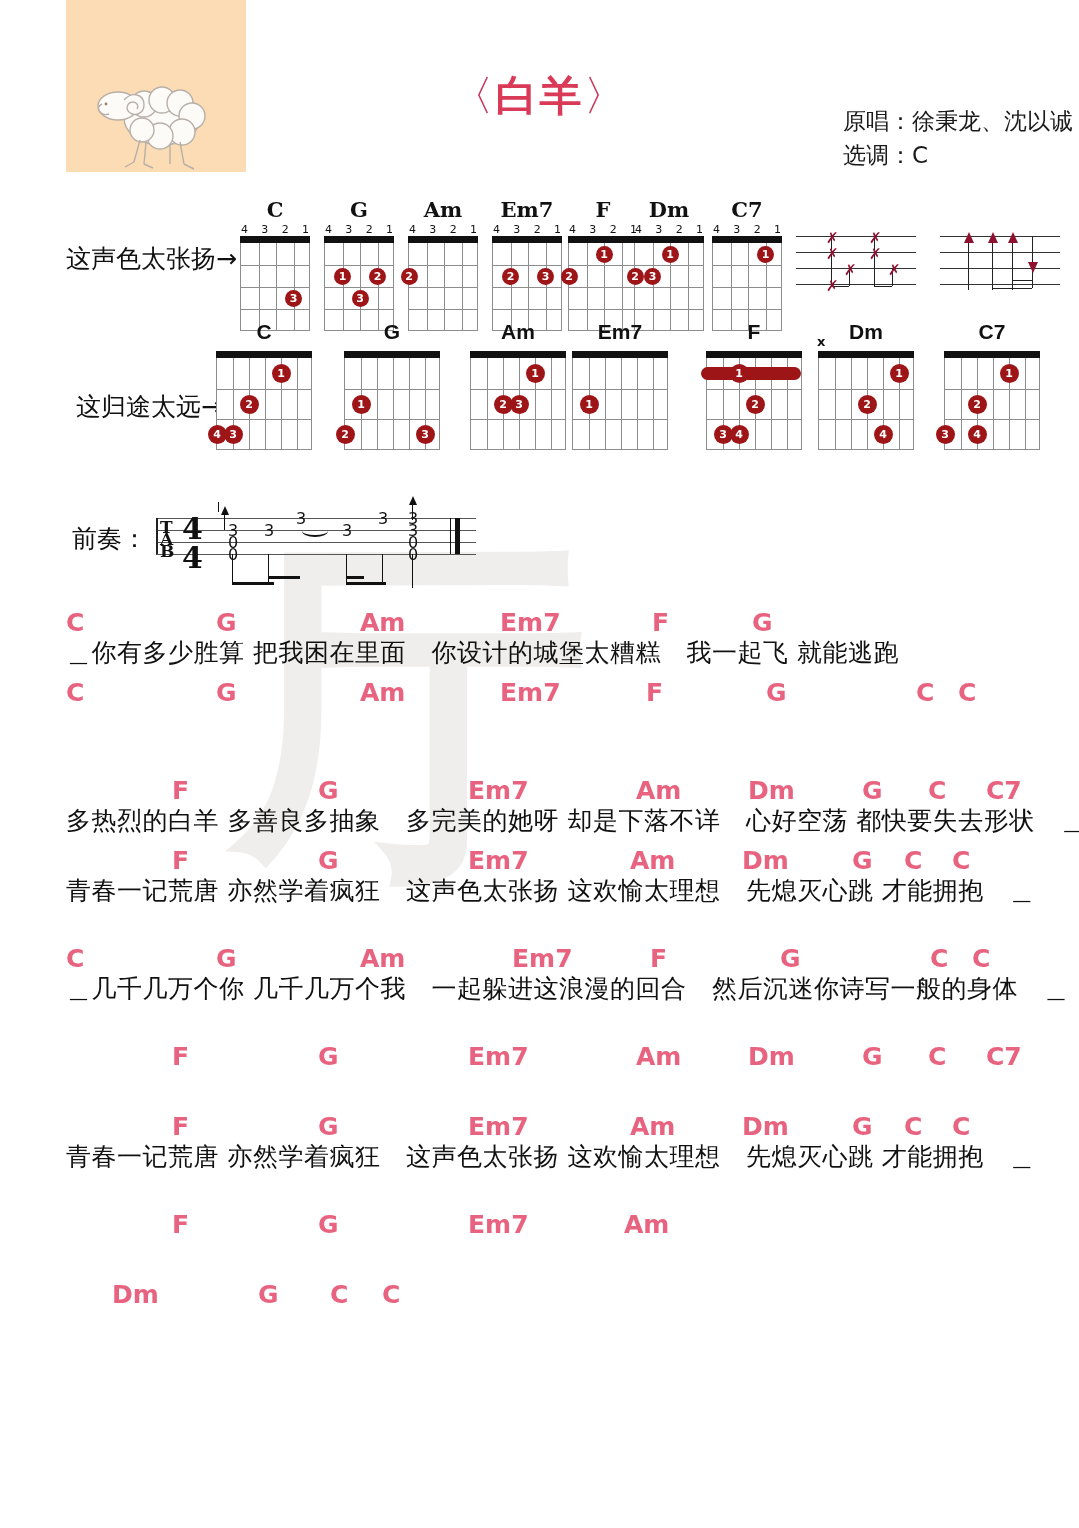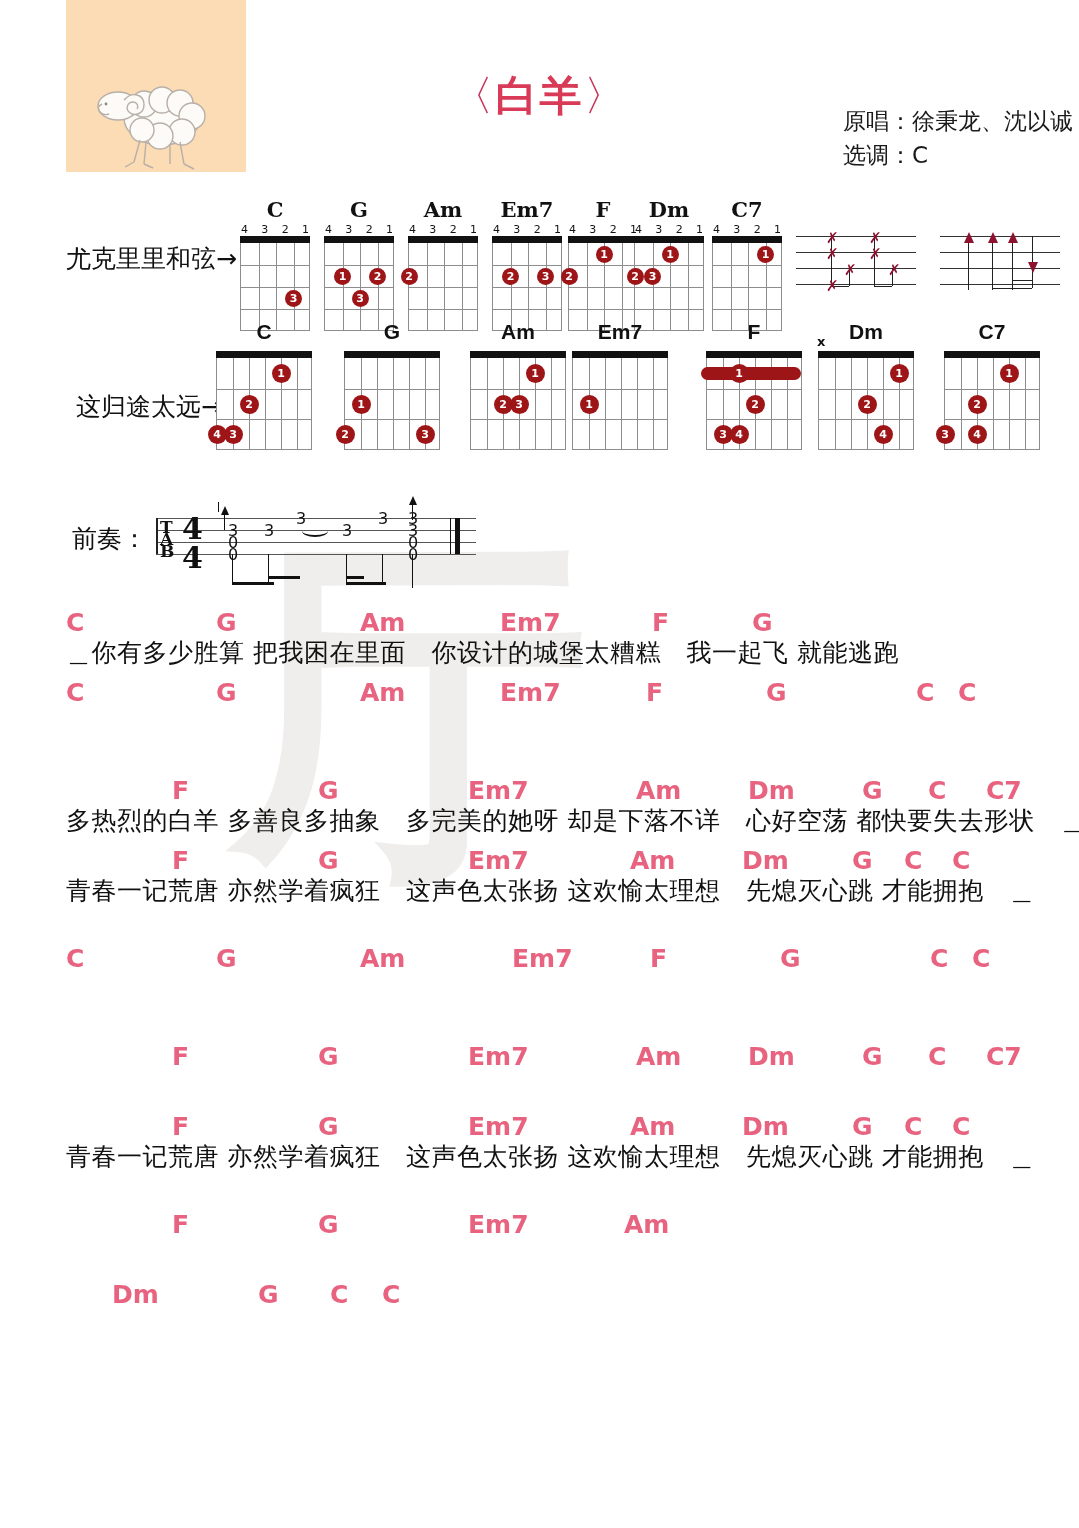"尤克里里和弦→" div.row-label { text: 尤克里里和弦 -> 这声色太张扬 }
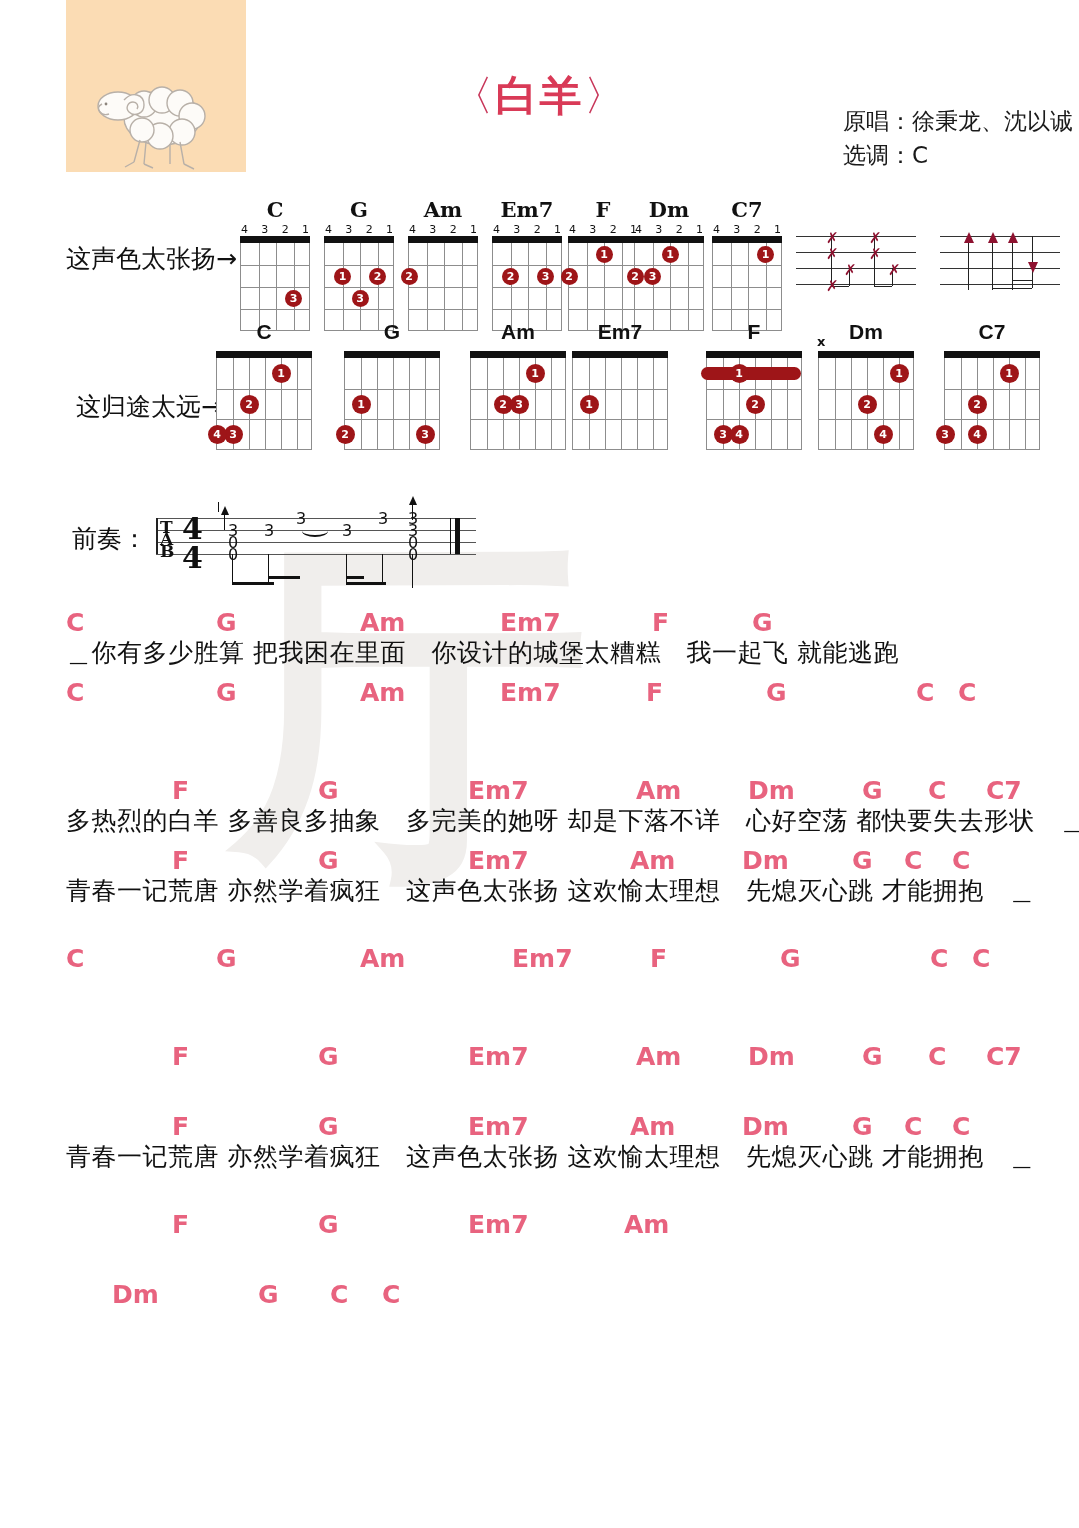"＿几千几万个你 几千几万个我 一起躲进这浪漫的回合 然后沉迷你诗写一般的身体 ＿" div.text { html: none -> <div>＿几千几万个你 几千几万个我 一起躲进这浪漫的回合 然后沉迷你诗写一般的身体 ＿</div> }
